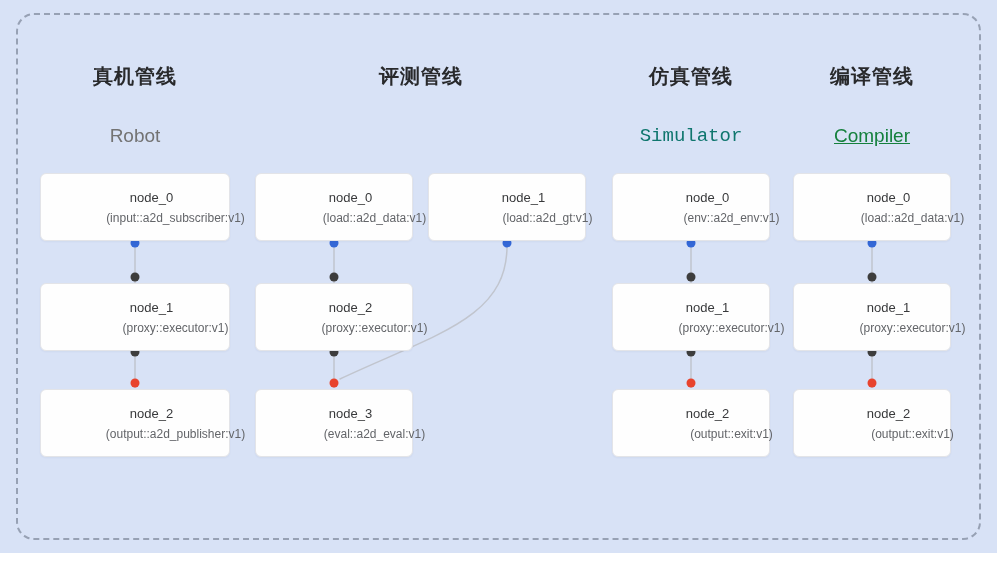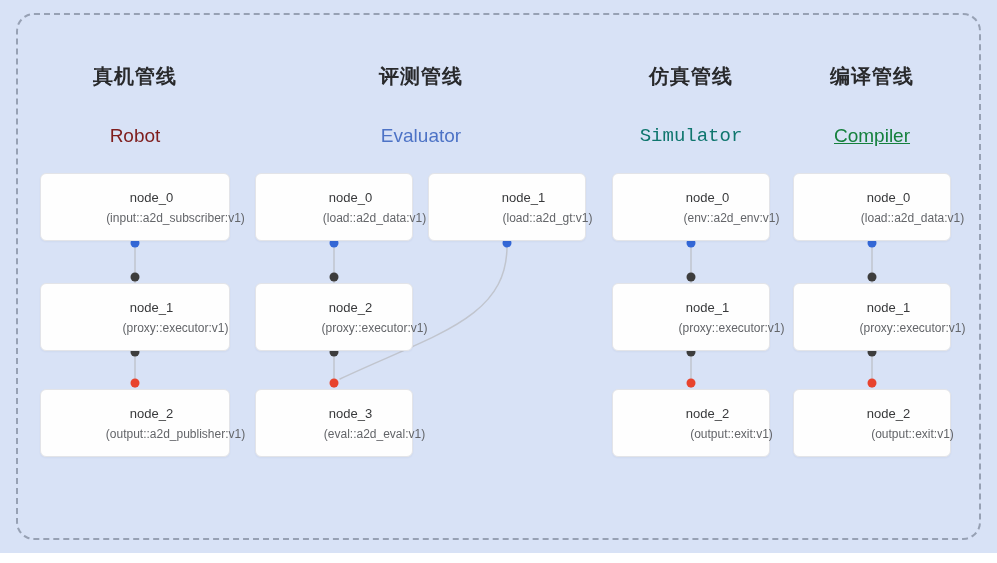"Robot" div.col-header { color: #7f1d1d -> #737373 }
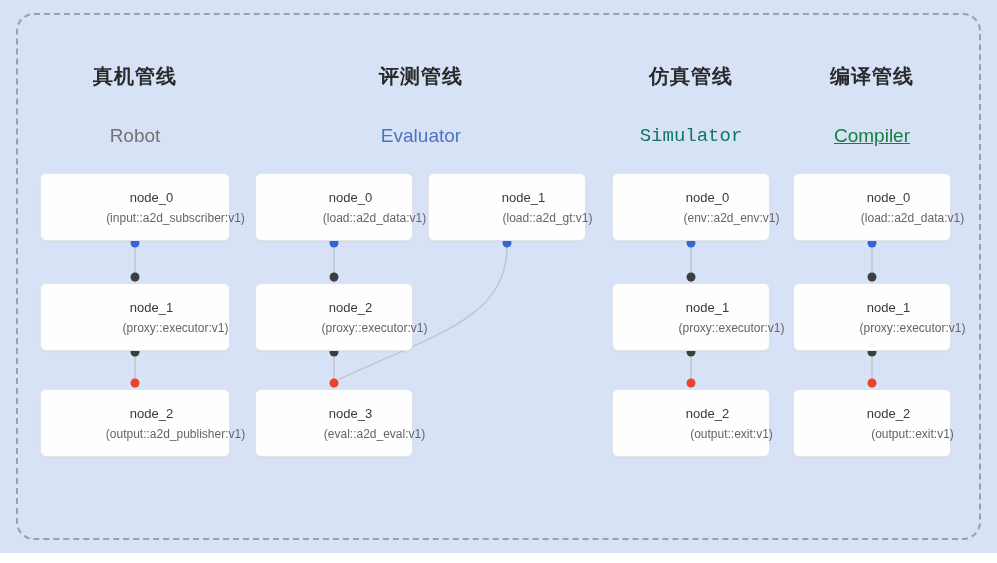"Evaluator" div.col-header { html: <div>Evaluator</div> -> none }
